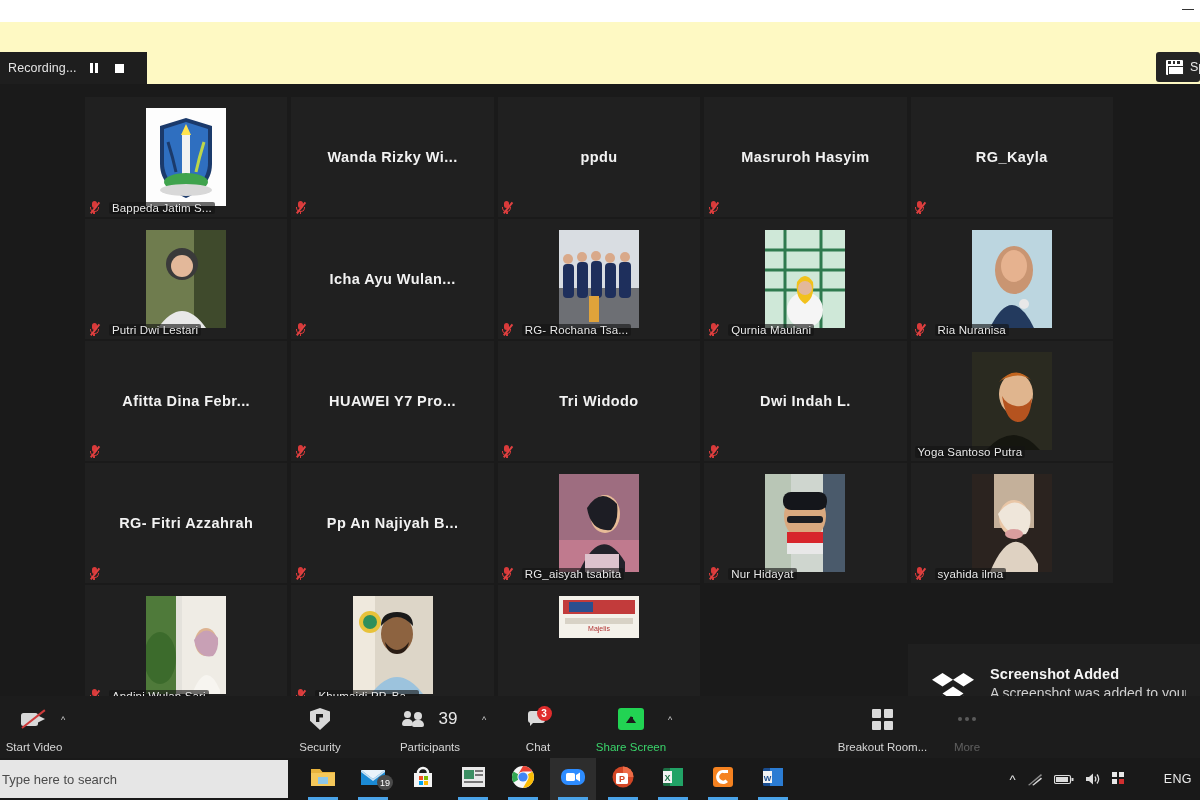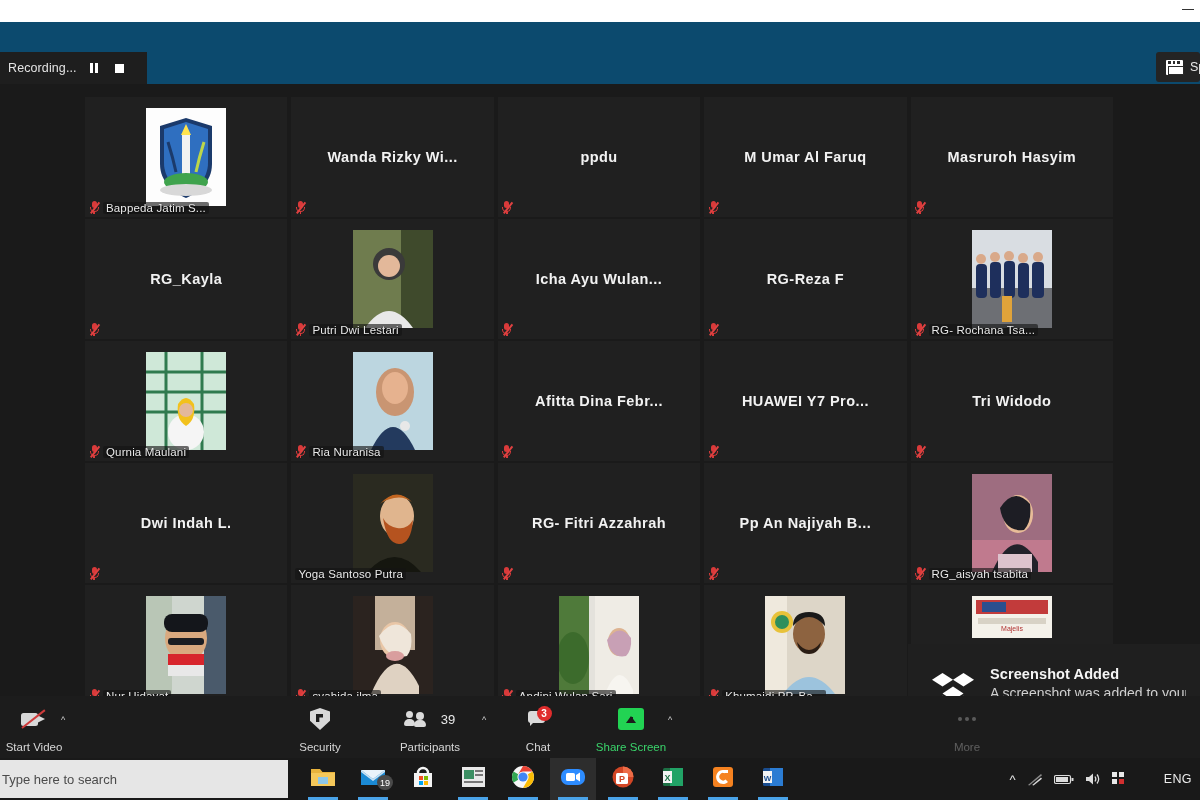"Recording..." .topbar { background: #0c4a6e -> #fef9c3 }
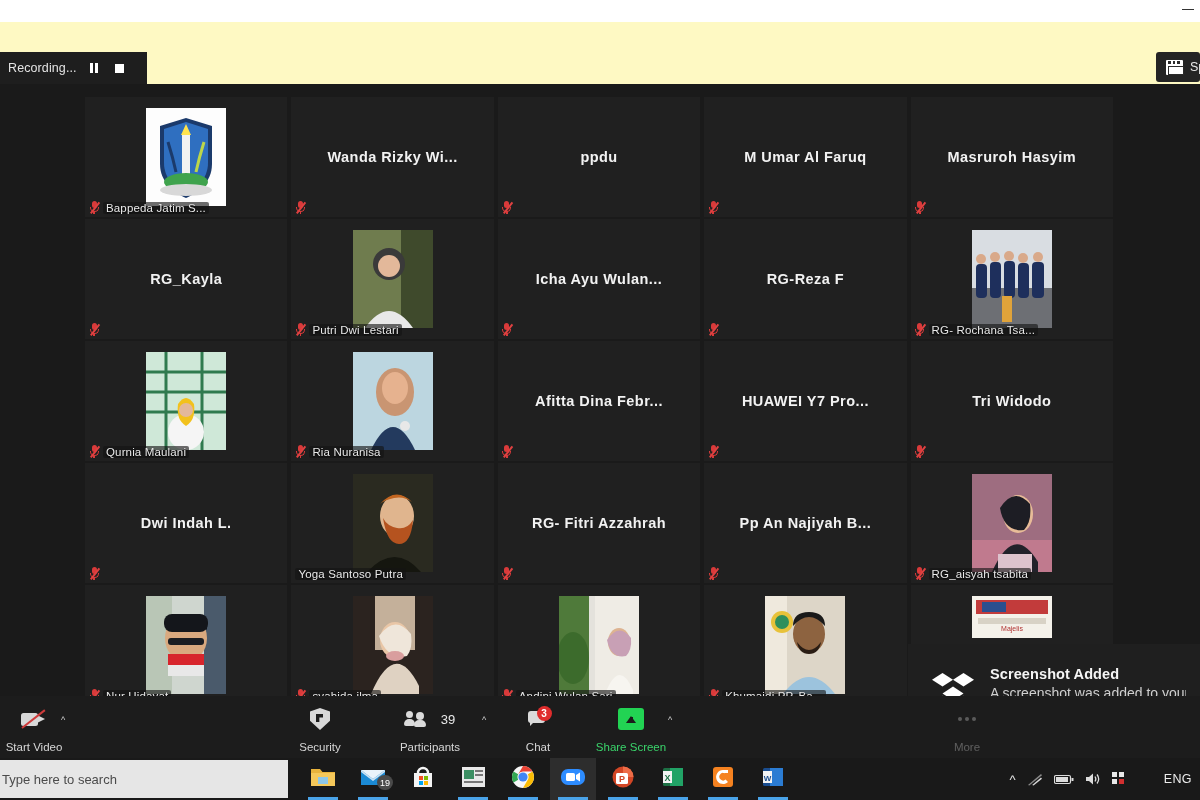"M Umar Al Faruq" div.tile { html: <div> <span>M Umar Al Faruq</span> <span> <span> <span></span> <span></span> <span></span> <span></span> </span> </span> </div> -> none }
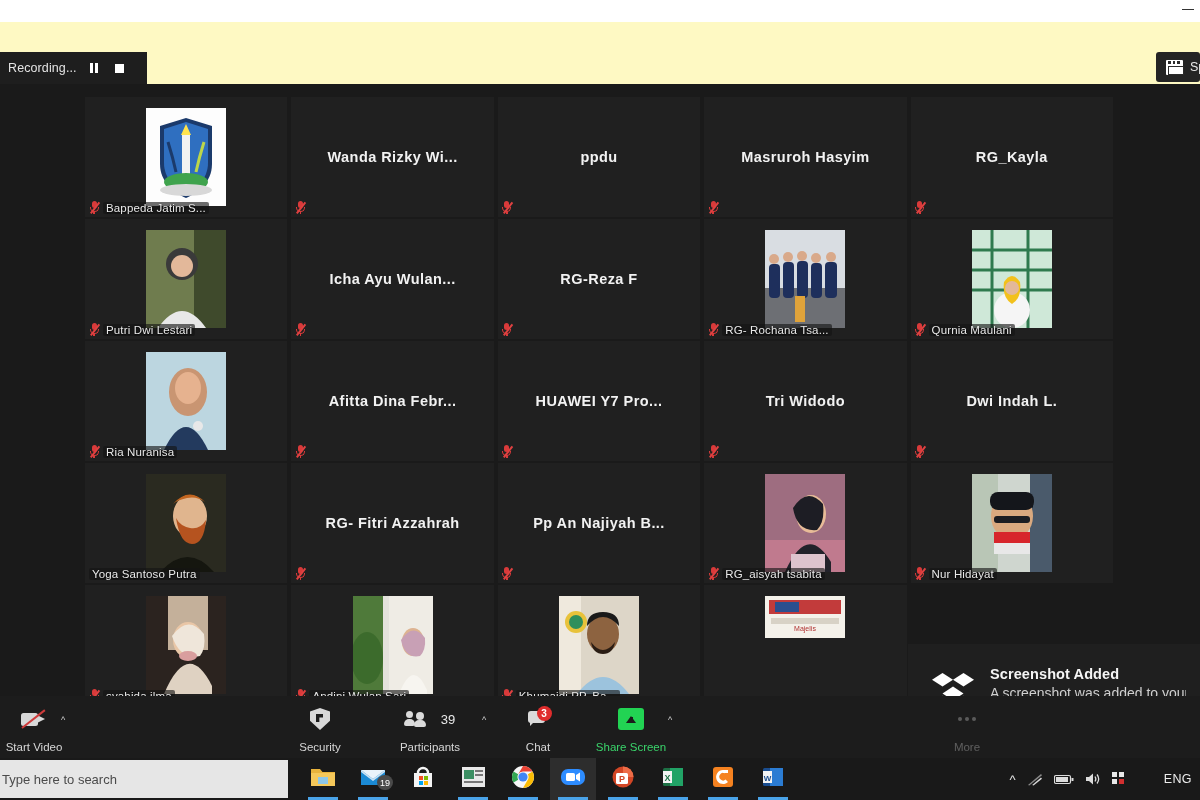"Bappeda Jatim S..." .tile-footer { gap: 4px -> 10px }
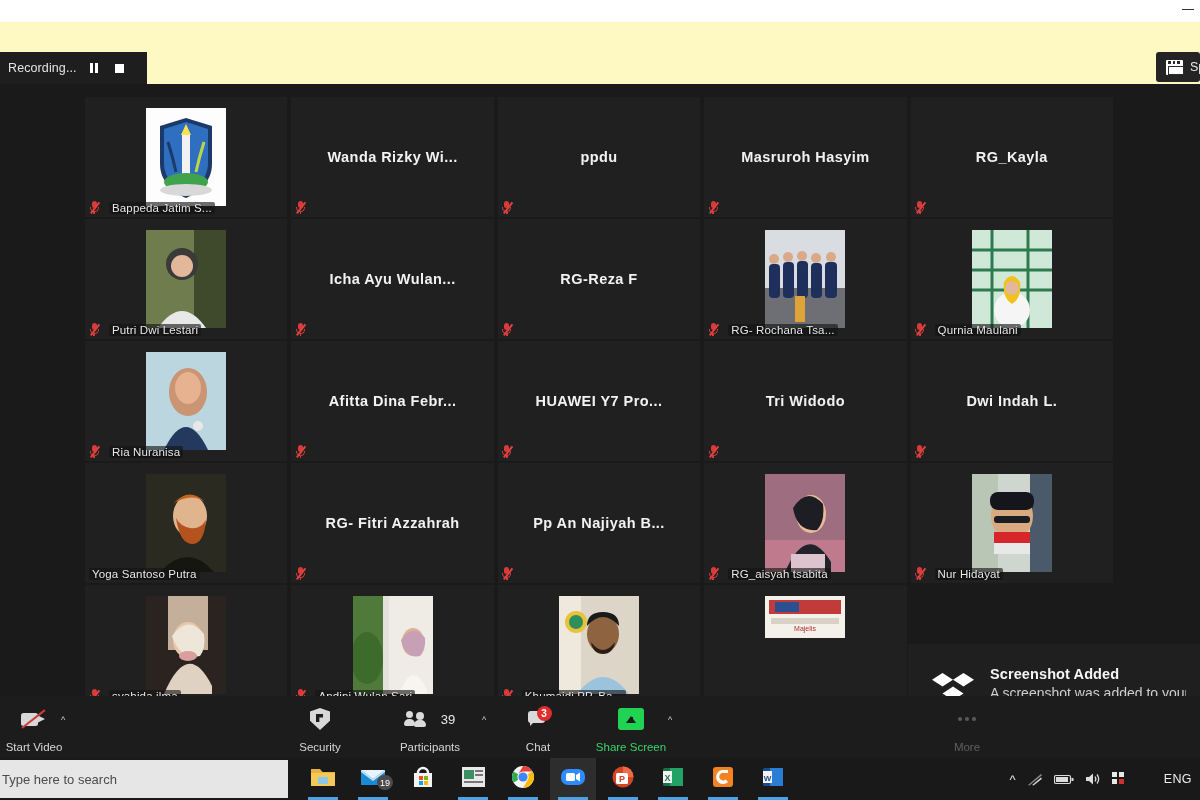"RG-Reza F" div.tile { html: <div> <span>RG-Reza F</span> <span> <span> <span></span> <span></span> <span></span> <span></span> </span> </span> </div> -> none }
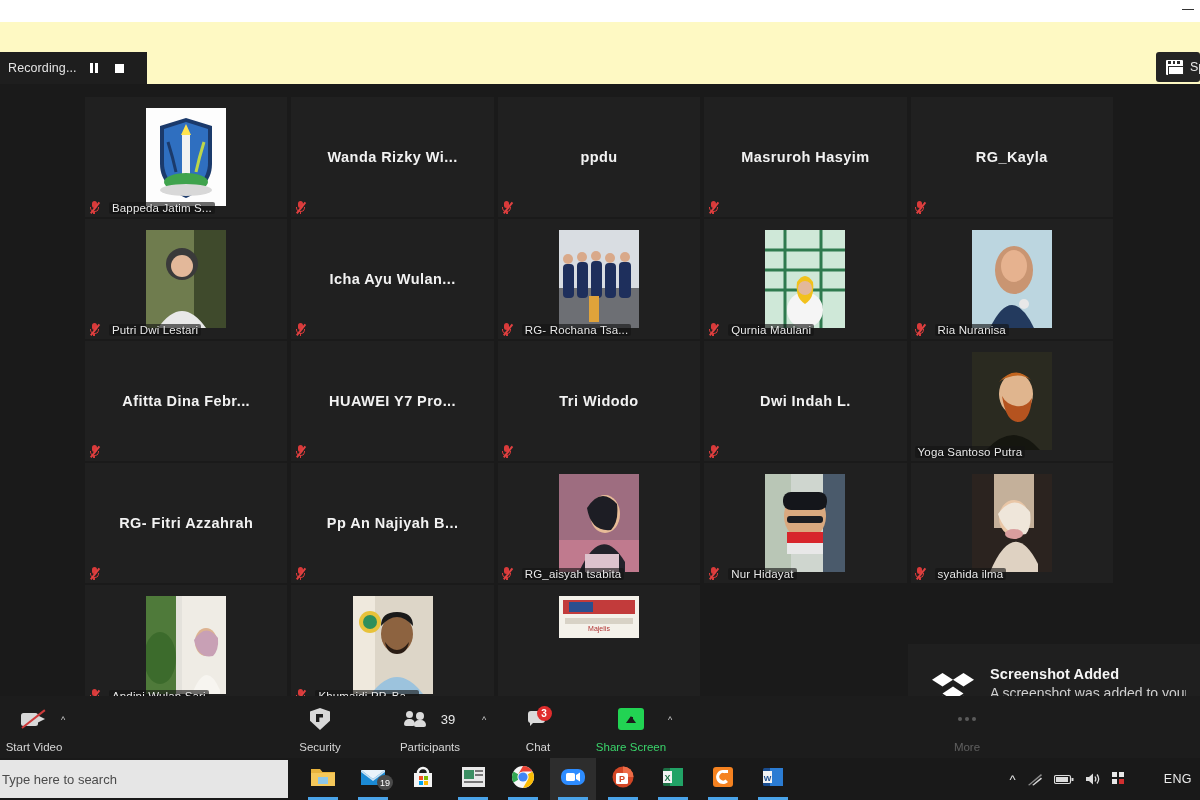"39" .participants-count { font-size: 13px -> 17px }
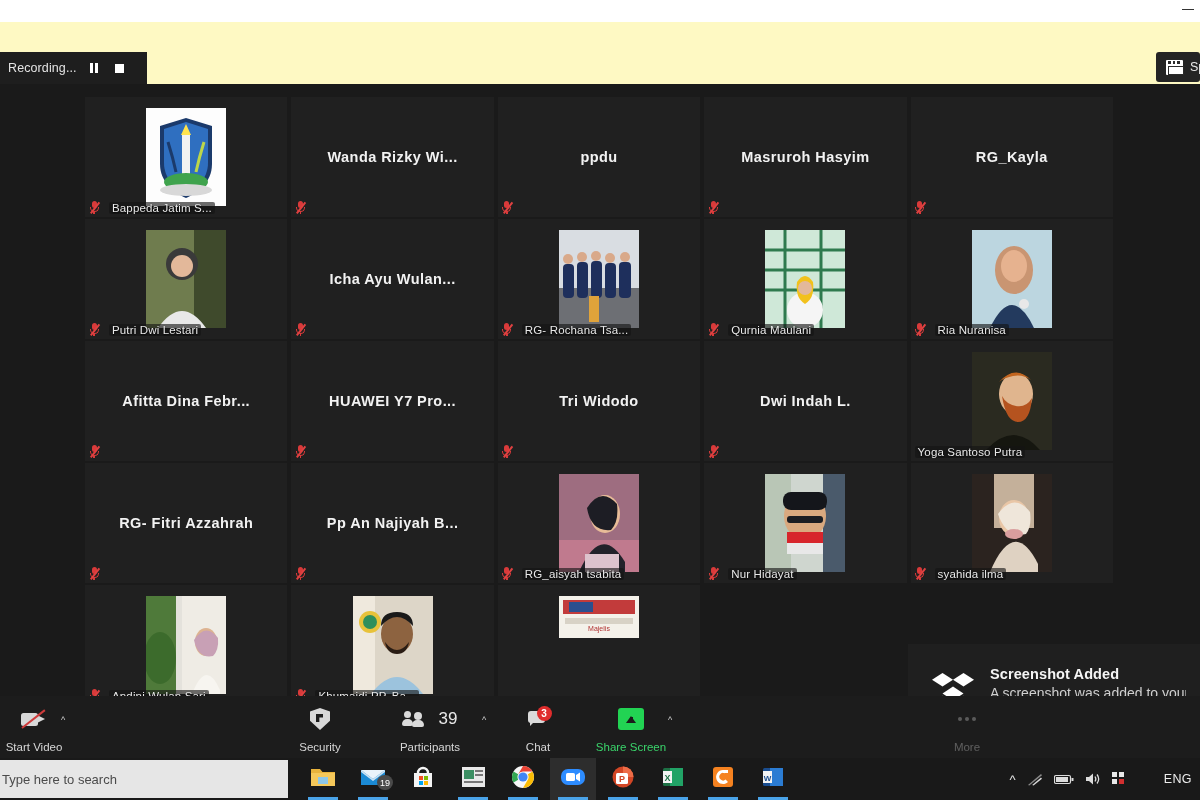"Breakout Room..." div.tb-item { html: none -> <div> <span> <span> <span></span> <span></span> <span></span> <span></span> </span> </span> <span>Breakout Room...</span> </div> }
